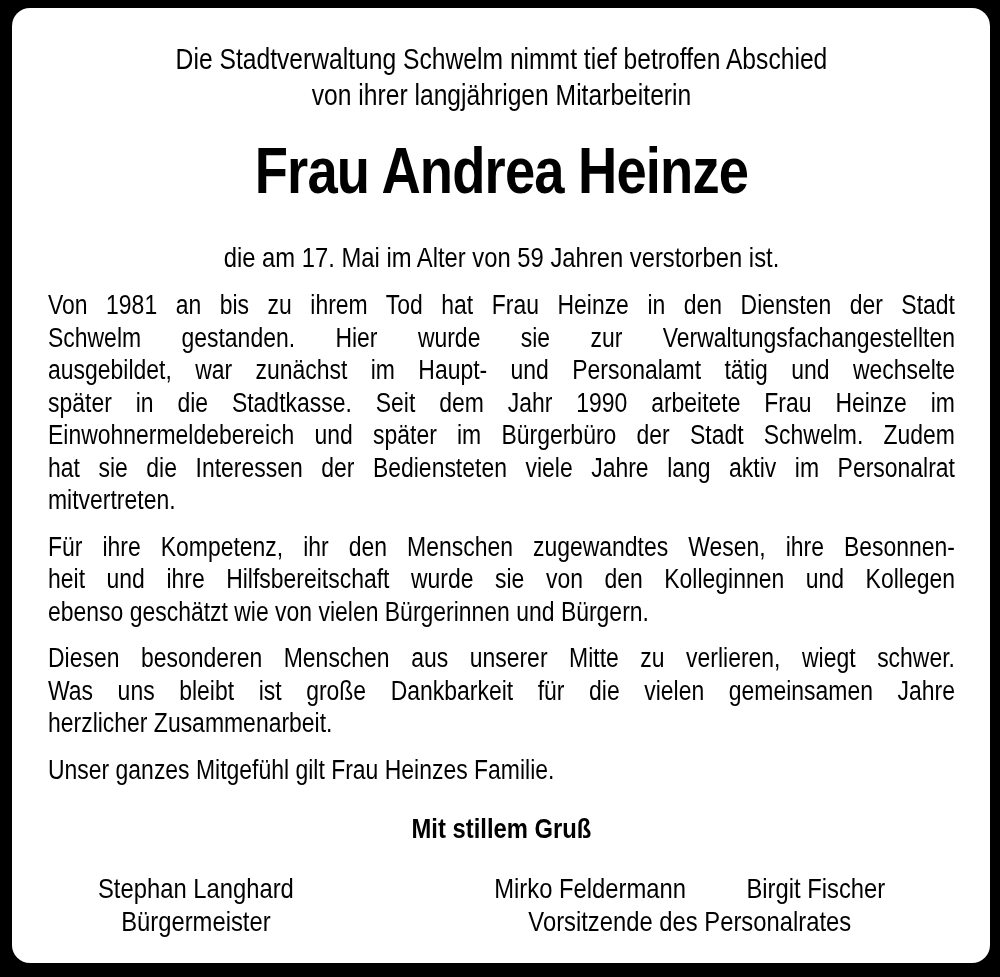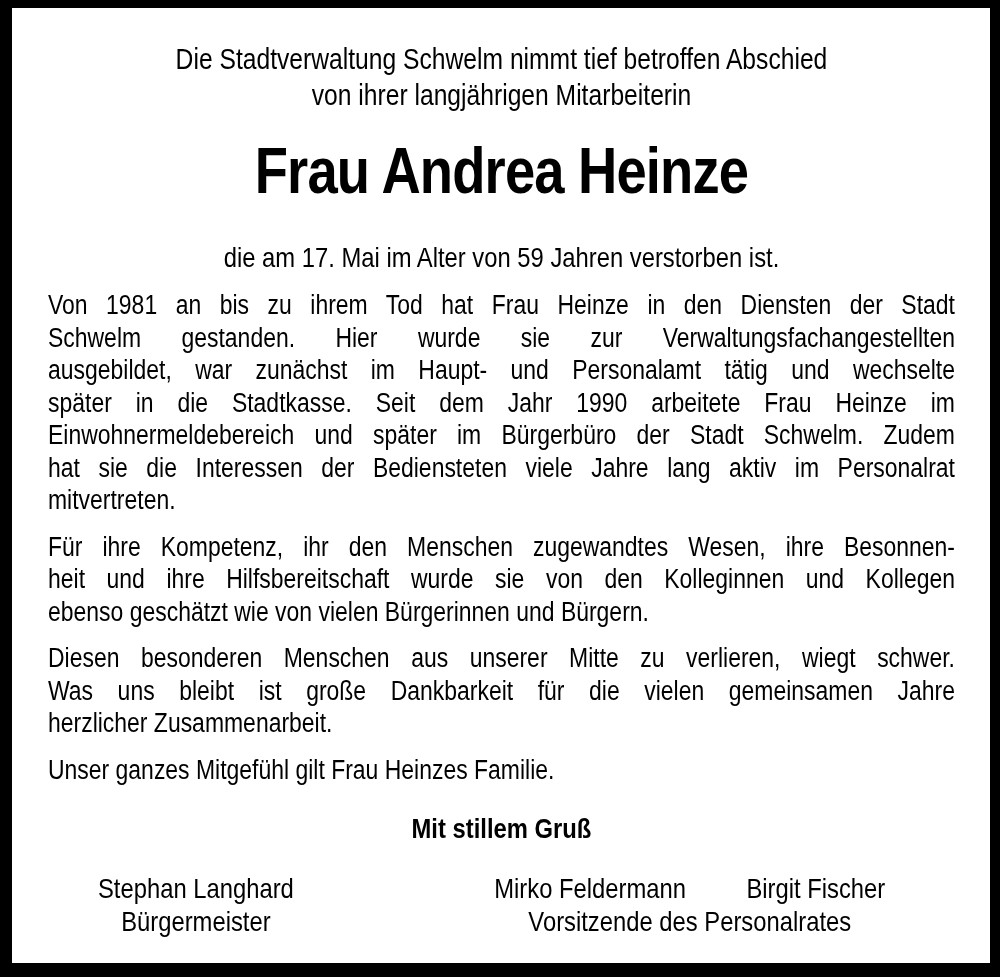"Die Stadtverwaltung Schwelm nimmt tief" .sheet { border-radius: none -> 18px }
